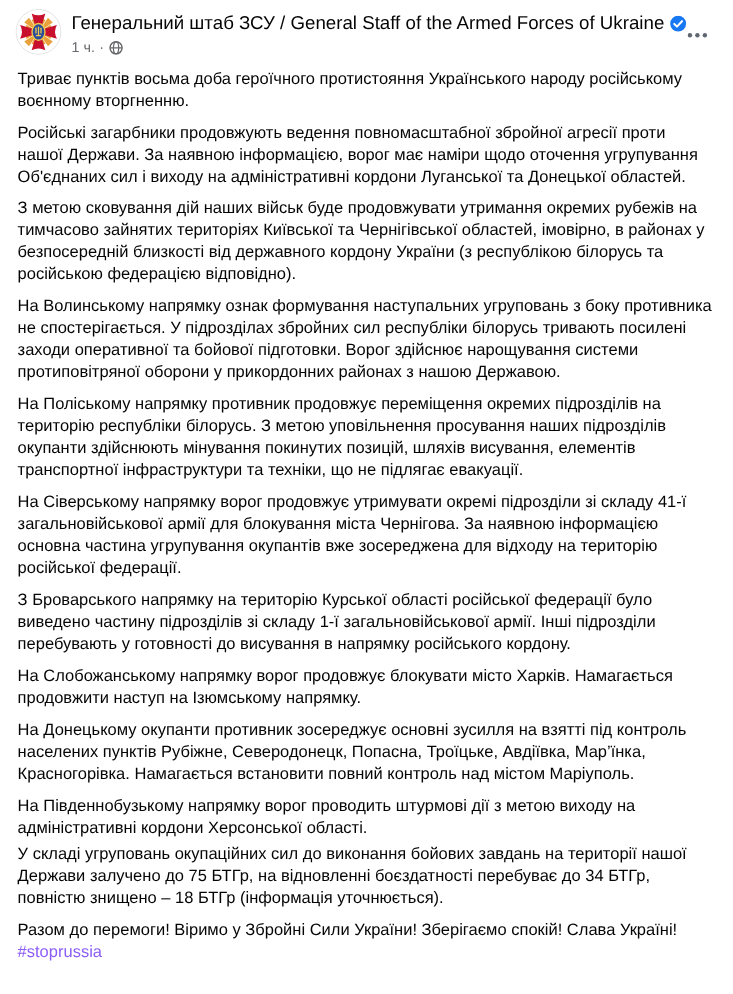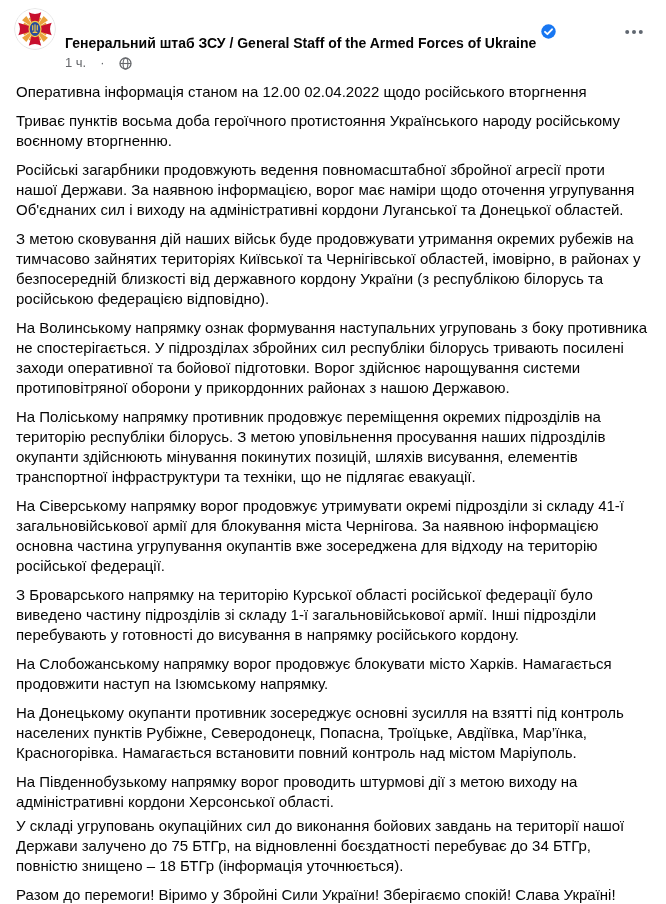"Генеральний штаб ЗСУ / General" .page-name { font-size: 14px -> 17px; font-weight: bold -> normal; margin-top: 24px -> none }
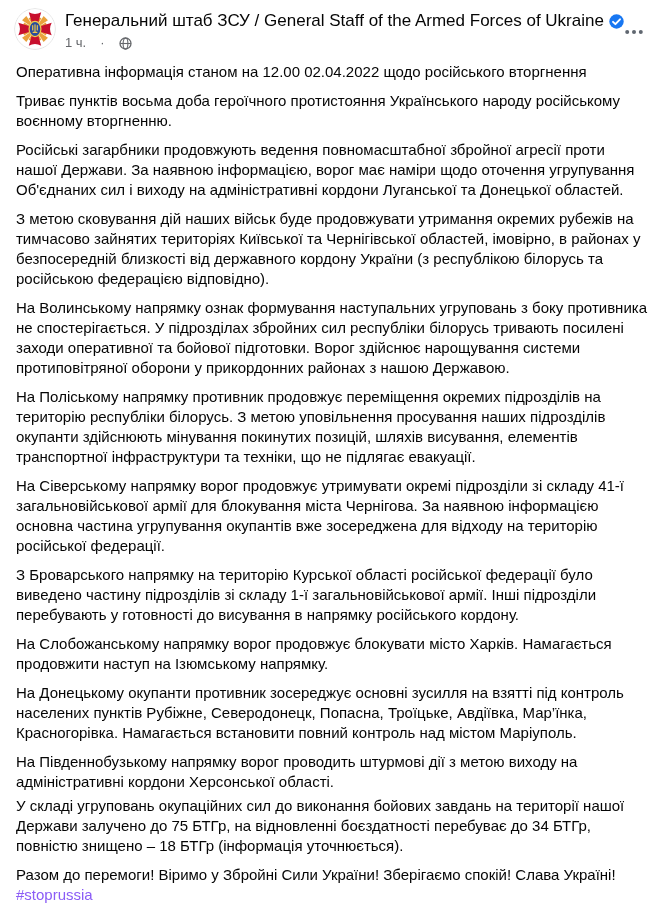"1 ч." .meta-row { gap: 14px -> 4px }
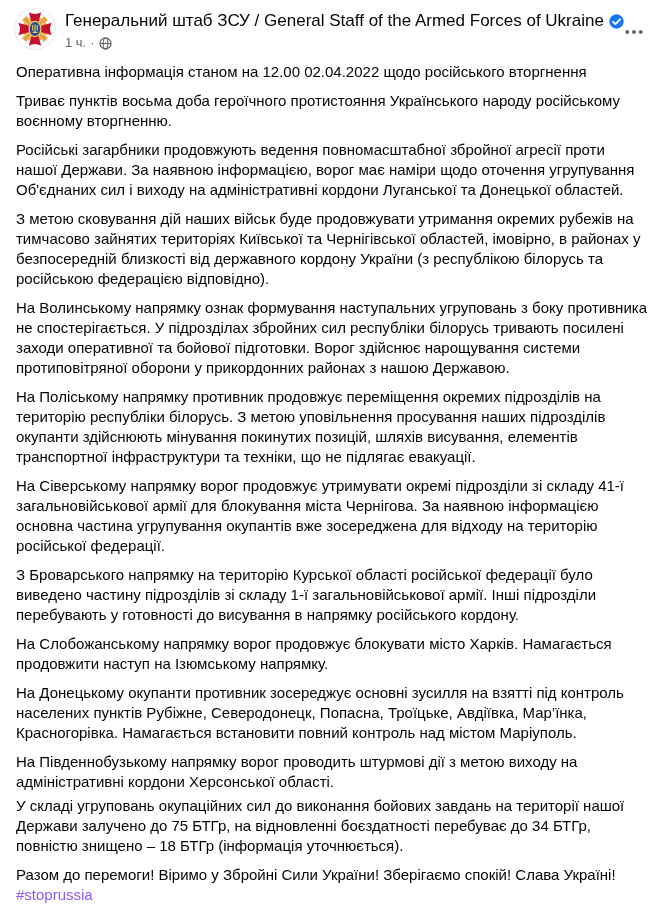"Оперативна інформація станом на 12.00" p { html: <p>Оперативна інформація станом на 12.00 02.04.2022 щодо російського вторгнення</p> -> none }
